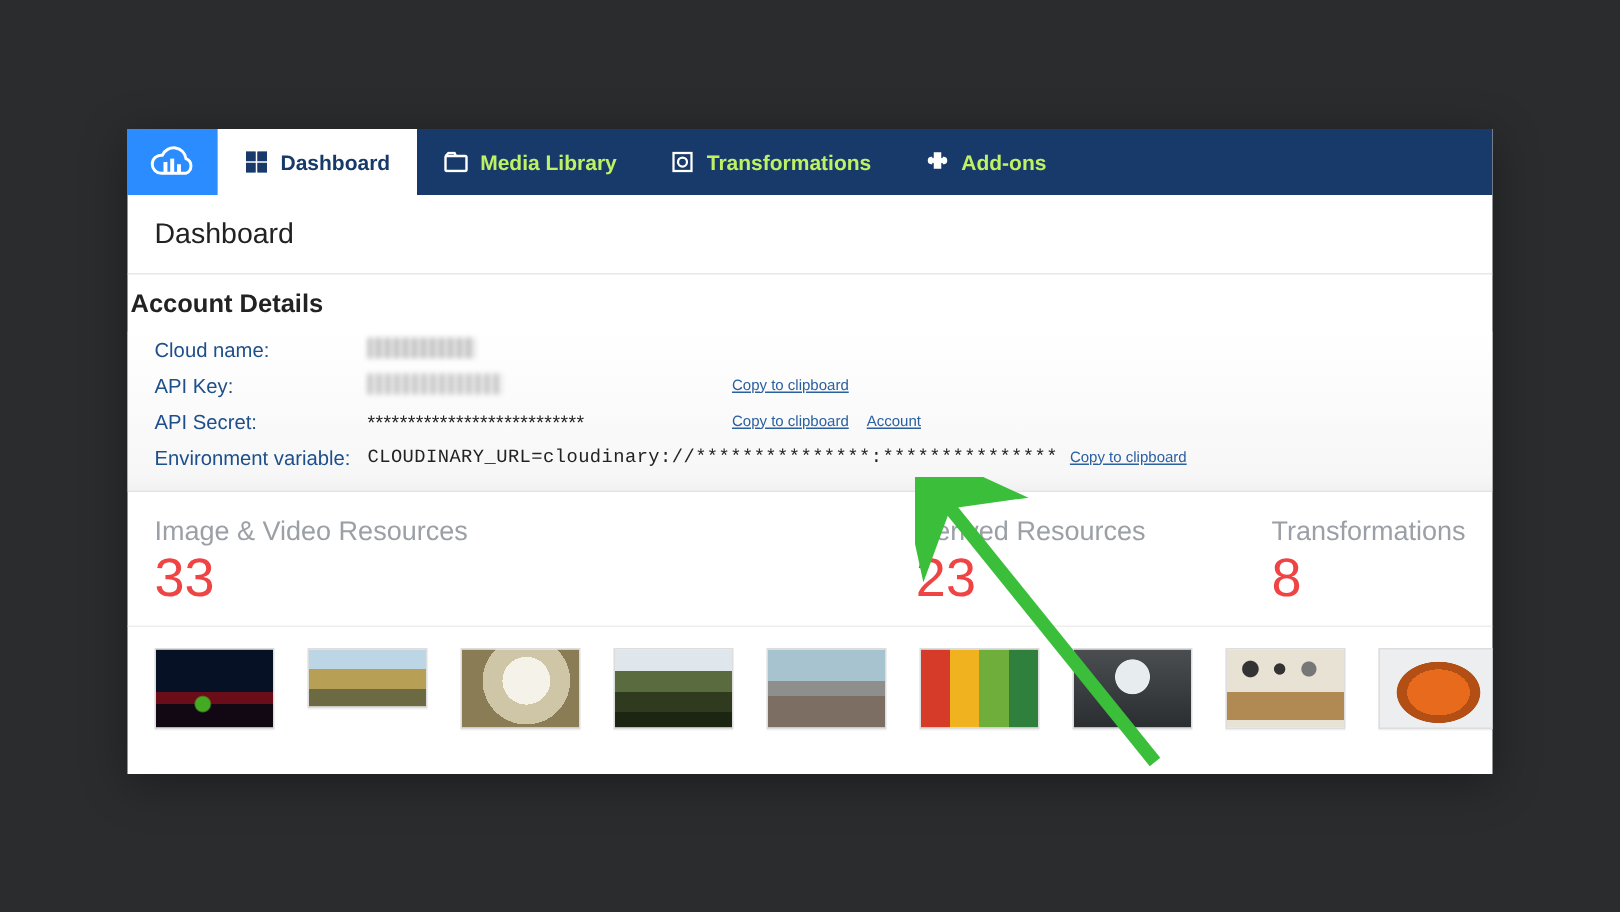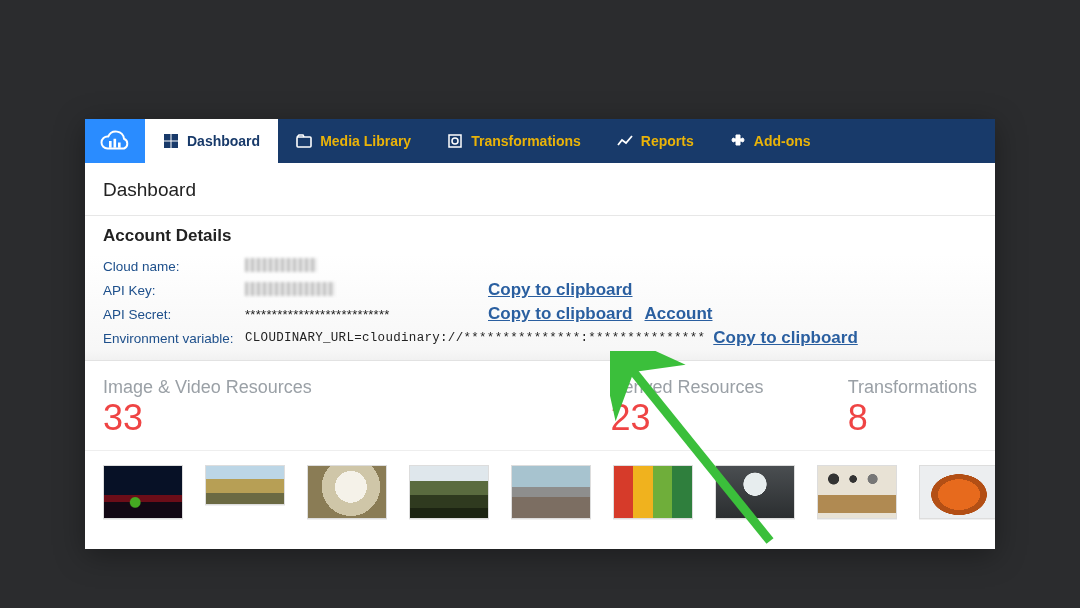"Dashboard" .stage { margin-top: 33px -> none }
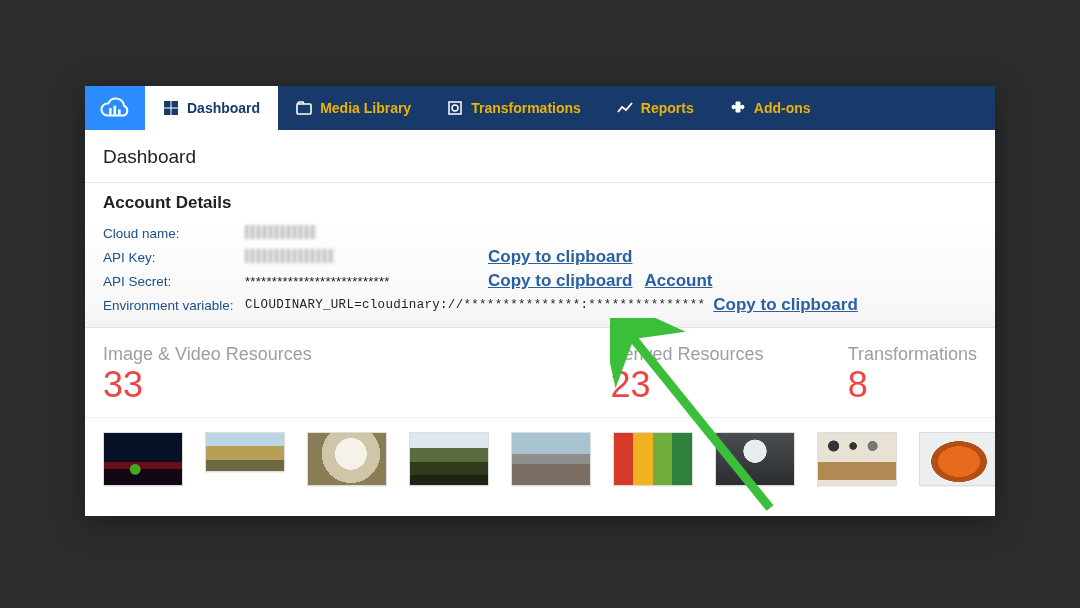"Media Library" .navitem { color: #eab308 -> #bef264 }
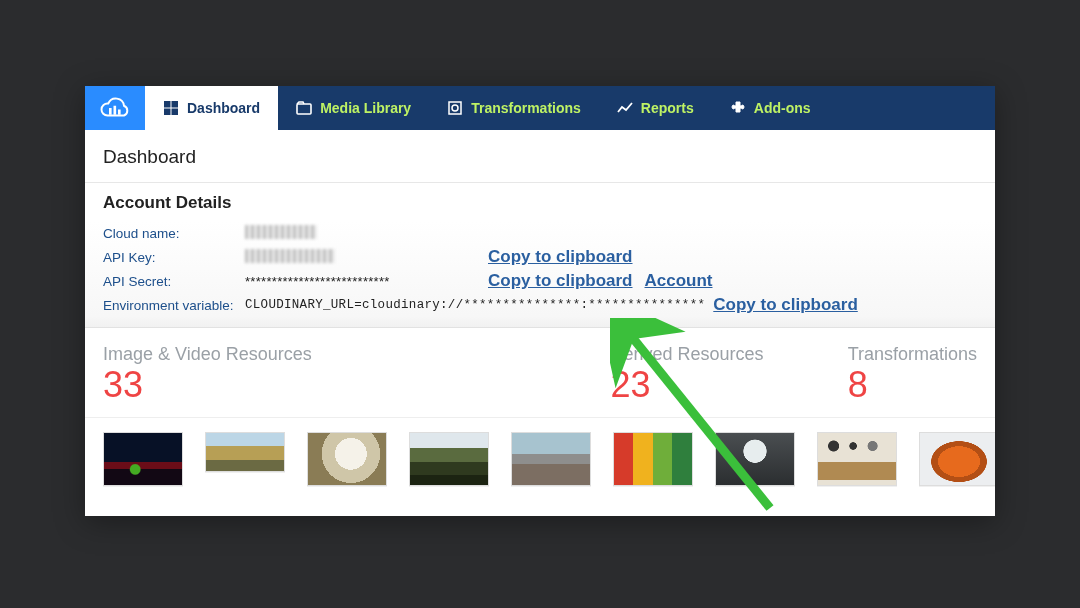"Reports" div.navitem { html: <div> <span> <svg> <polyline></polyline> </svg> </span> <span>Reports</span> </div> -> none }
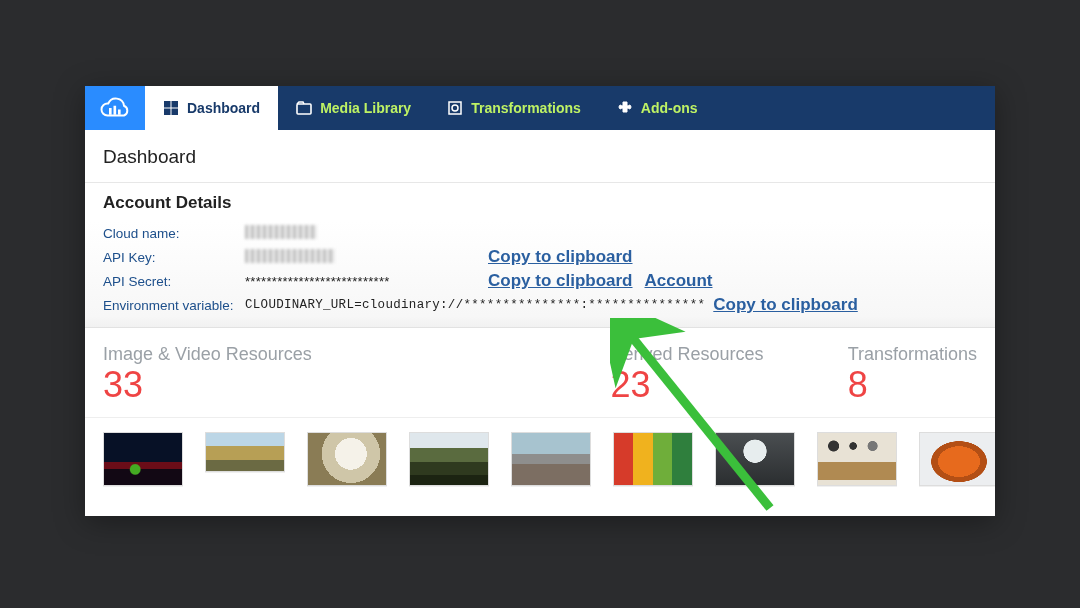"Account Details" .section-title { padding: 10px 18px 8px -> 10px 2px 8px }
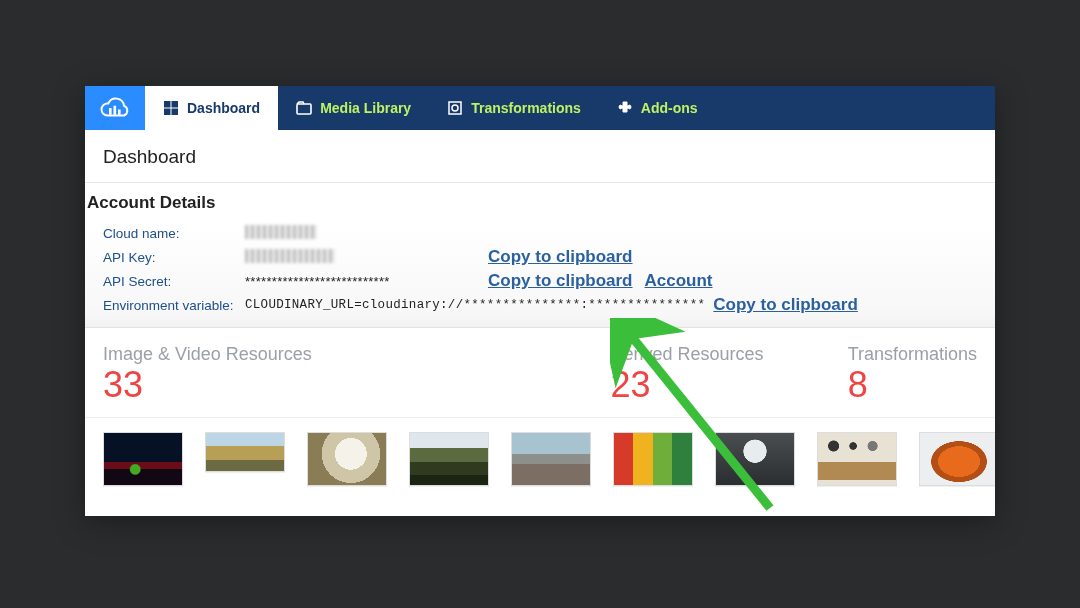"Copy to clipboard" .linkish { font-size: 17px -> 10px; font-weight: 700 -> 400 }
